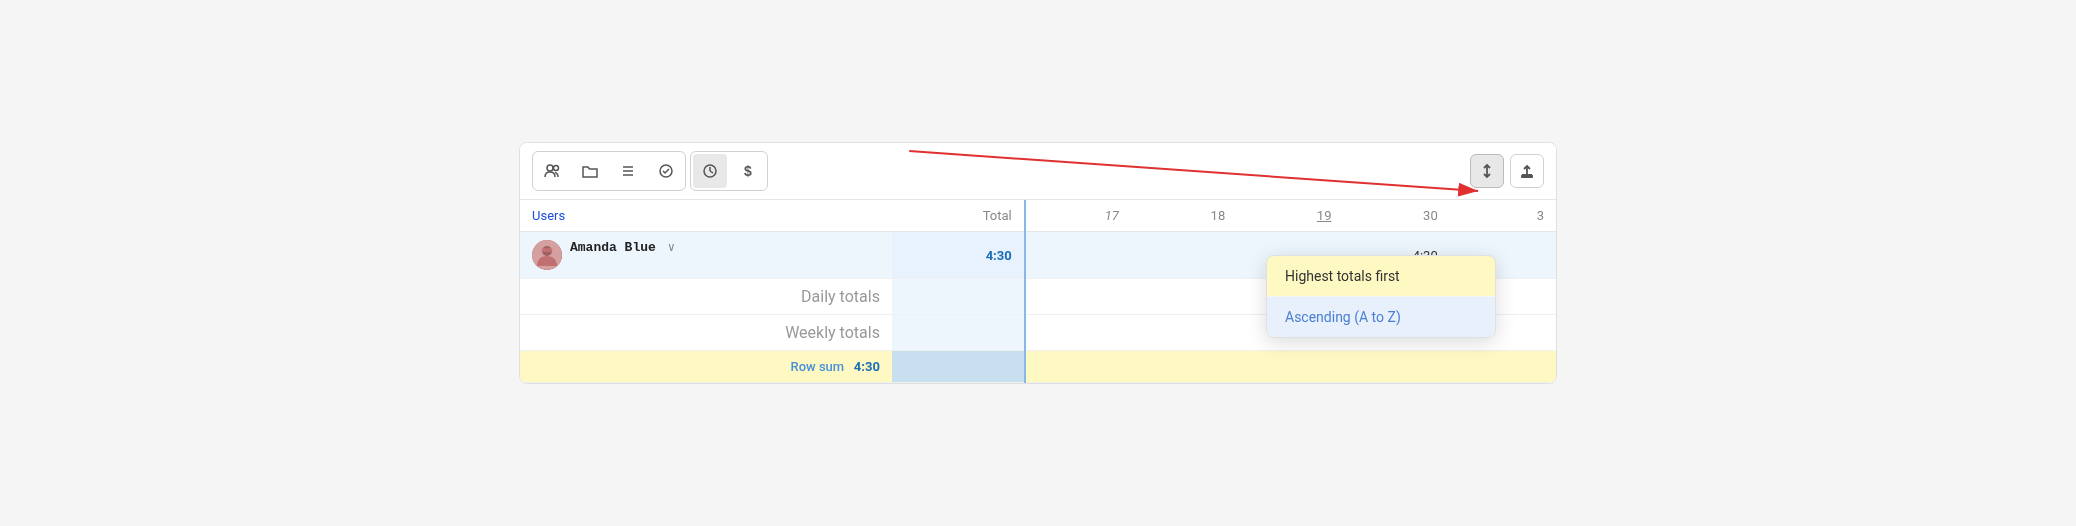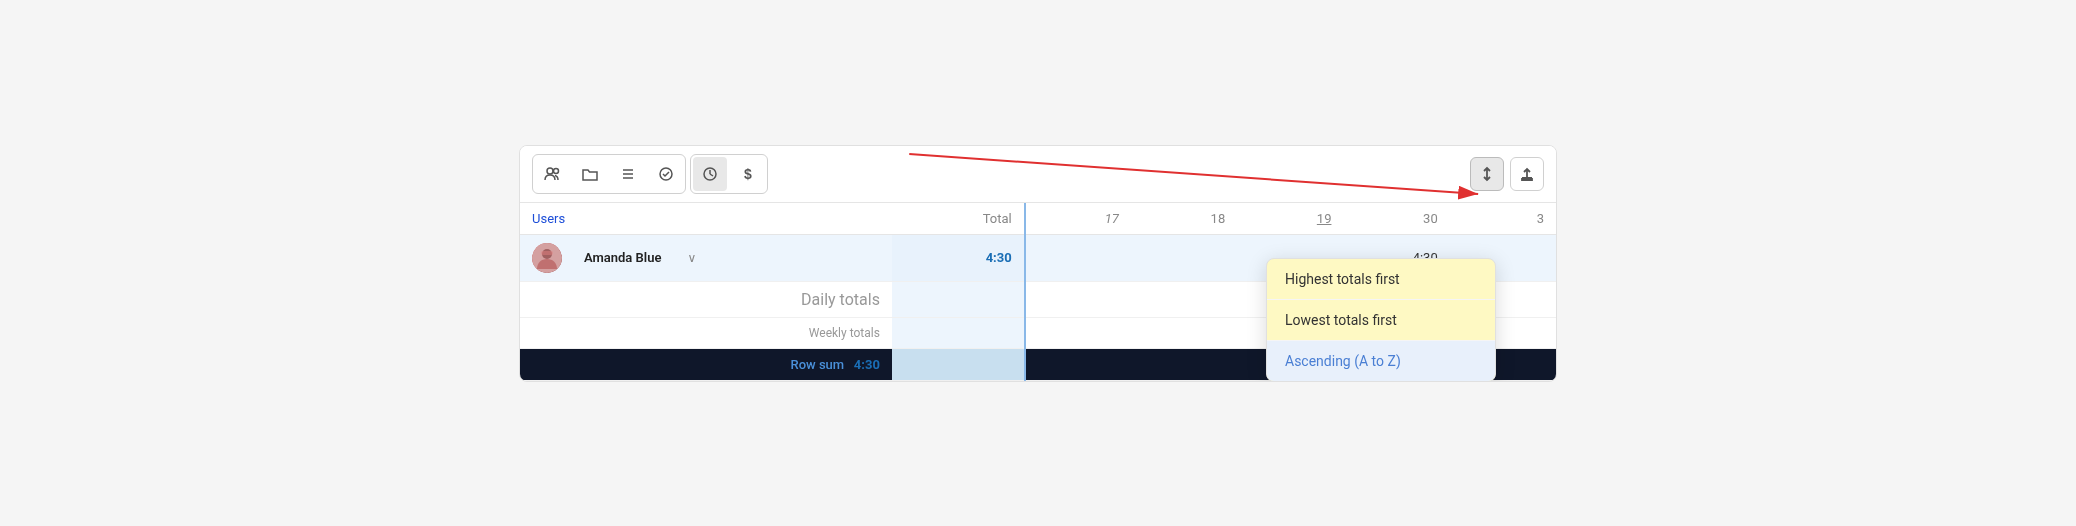"Amanda Blue" .user-cell { align-items: center -> none; font-family: none -> Liberation Mono, monospace; gap: 22px -> 8px }
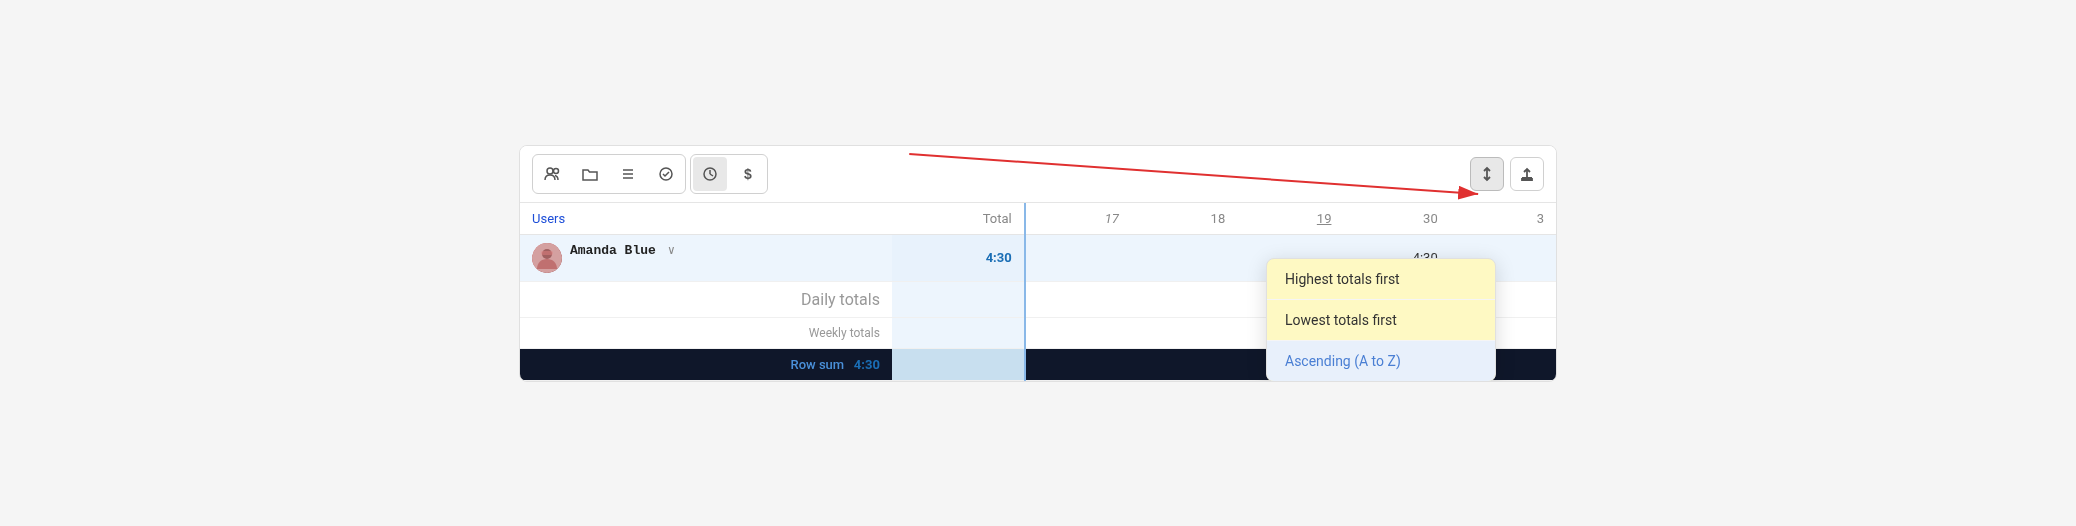"Lowest totals first" div.dropdown-item { html: <div> <span>Lowest totals first</span> </div> -> none }
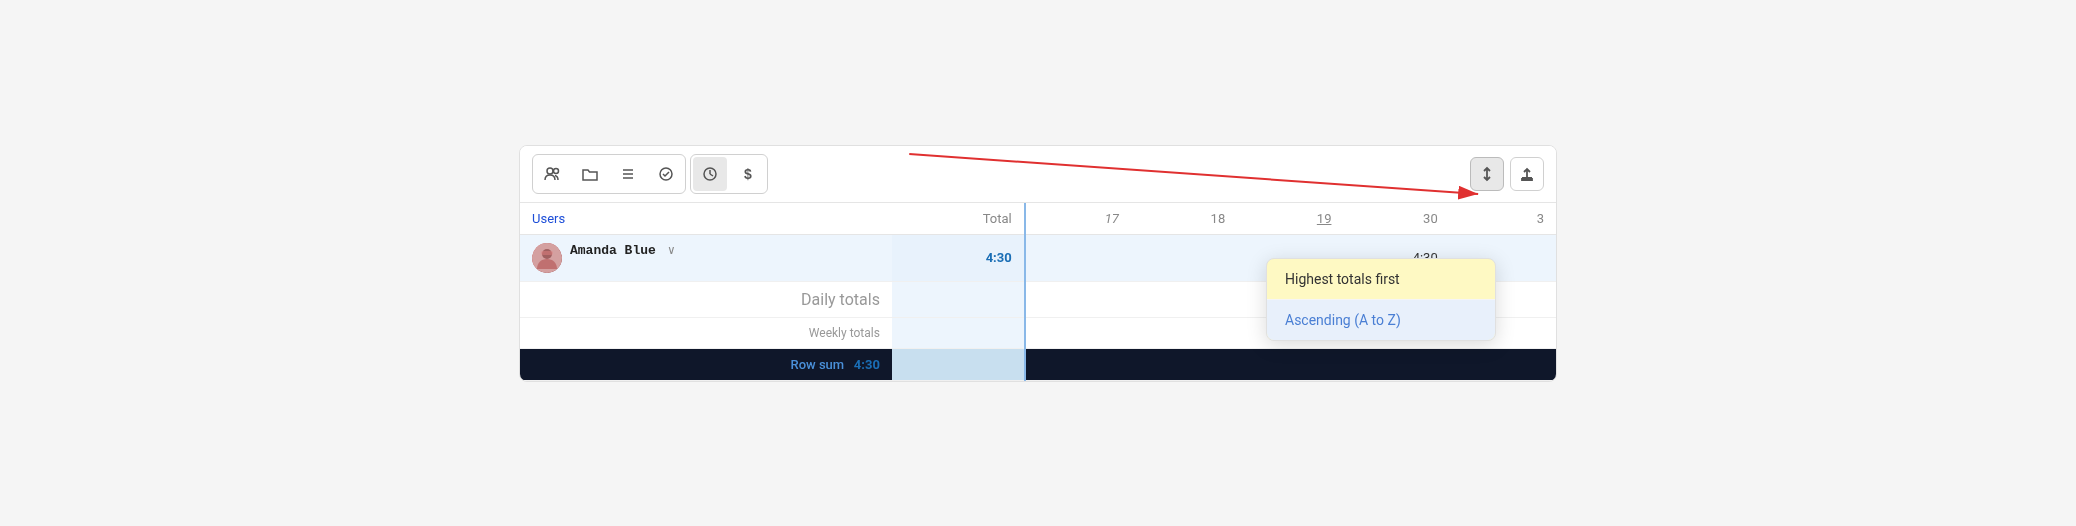"Weekly totals" td.users-col { font-size: 12px -> 16px }
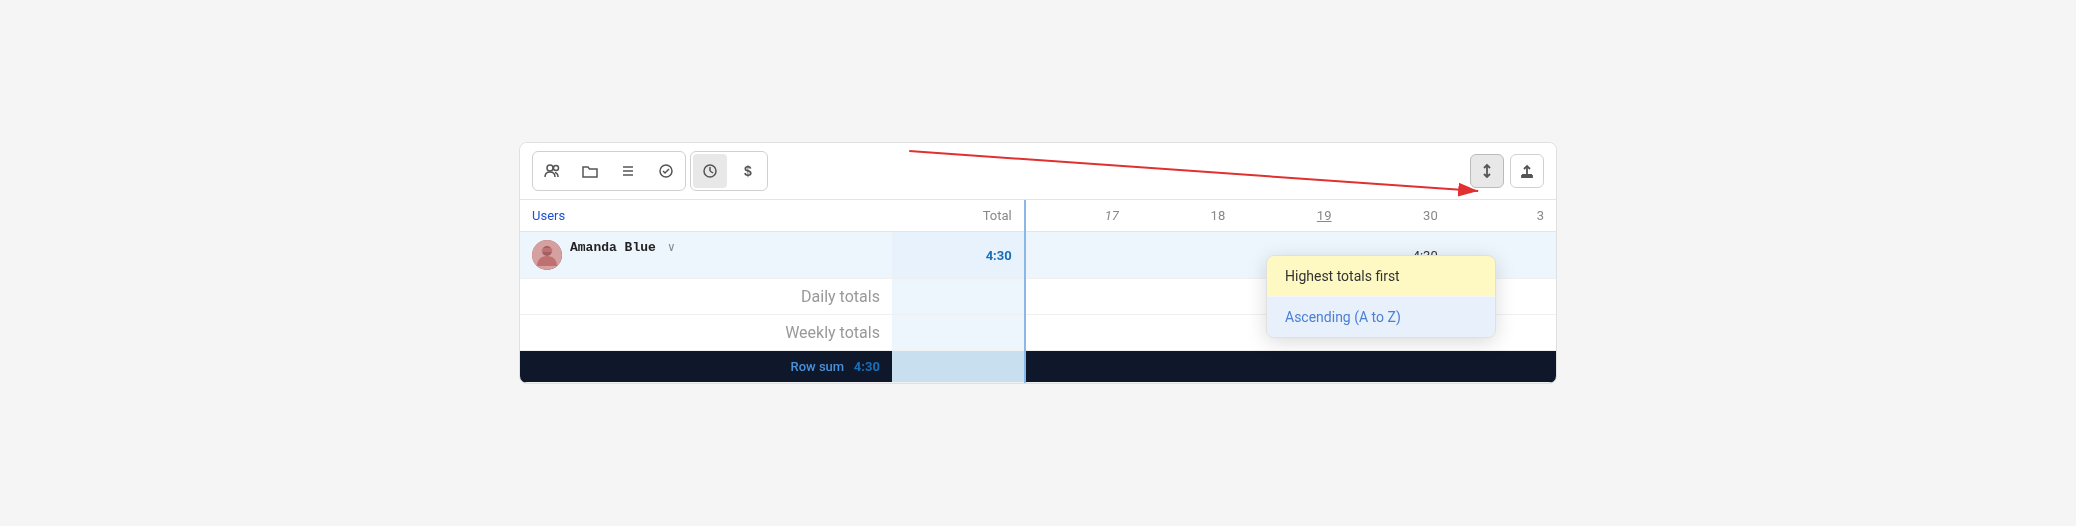"Row sum 4:30" .rowsum-row td { background: #0f172a -> #fef9c3 }
